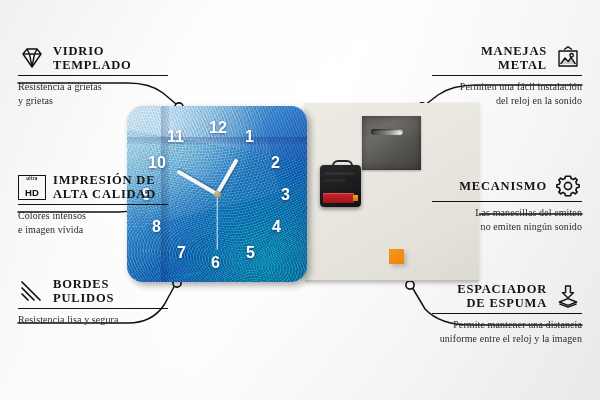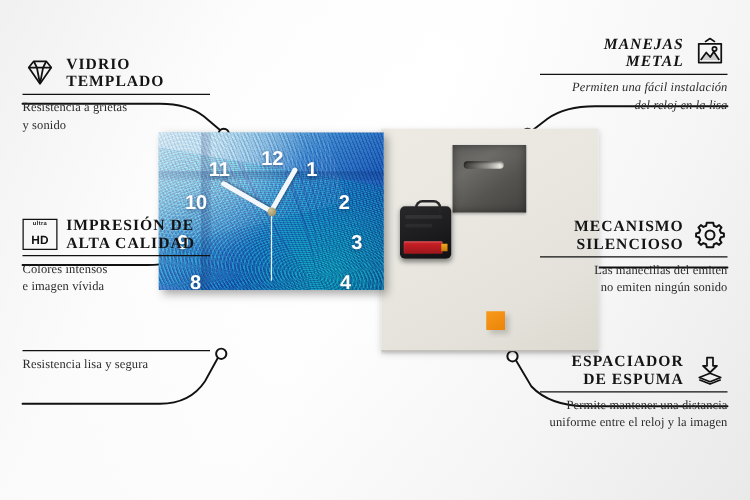"MANEJAS" div.callout { font-style: italic -> none; top: 28px -> 44px }
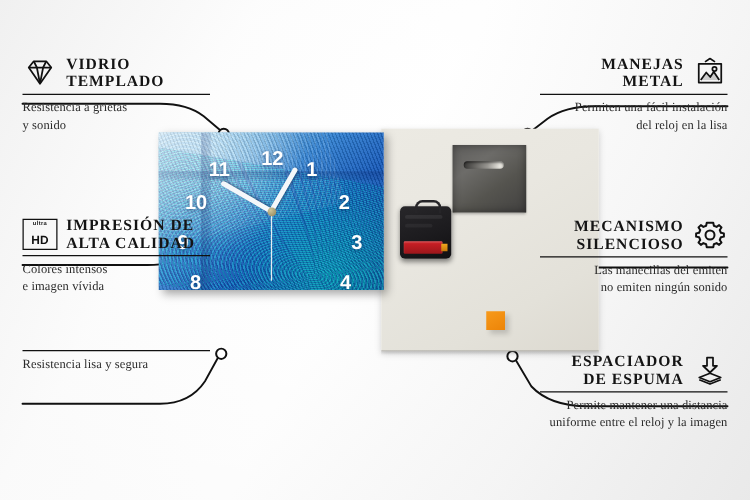"y sonido" div.co-desc { text: sonido -> grietas }
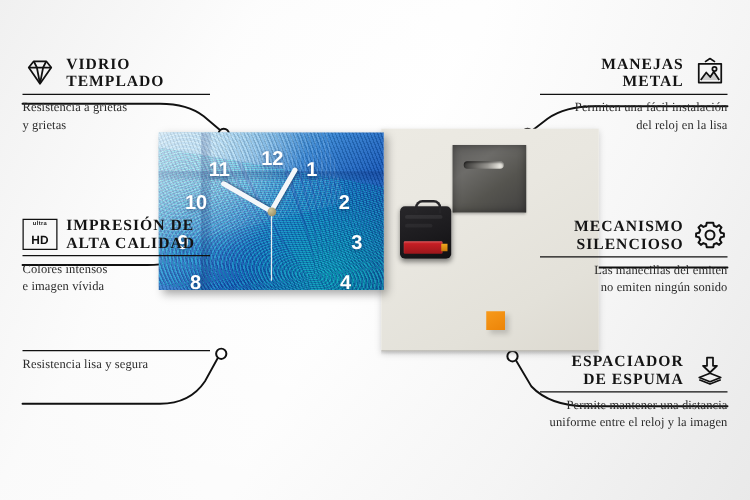"del reloj en la lisa" div.co-desc { text: lisa -> sonido }
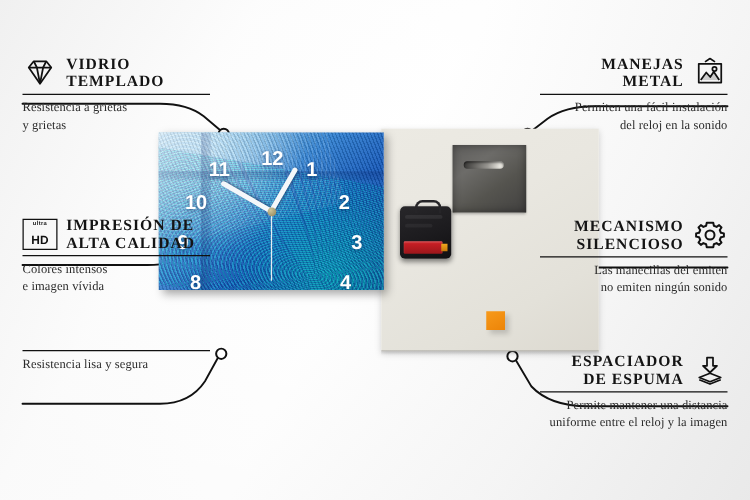"12" .clock { border-radius: none -> 16px; height: 126px -> 176px }
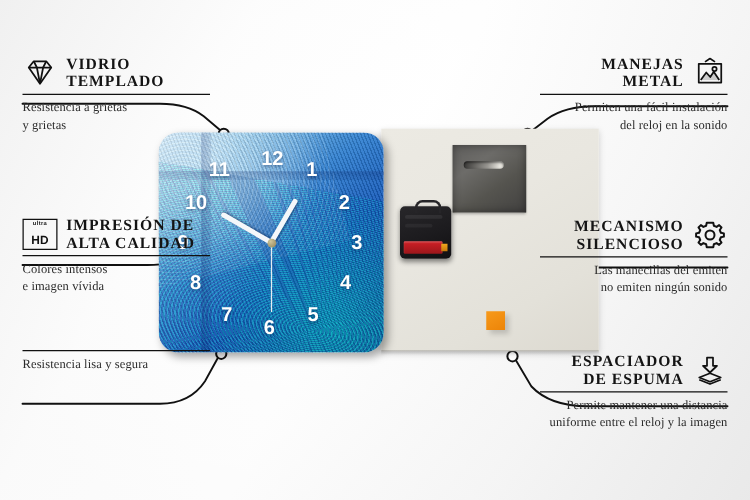"SILENCIOSO" div.co-title { html: <div>SILENCIOSO</div> -> none }
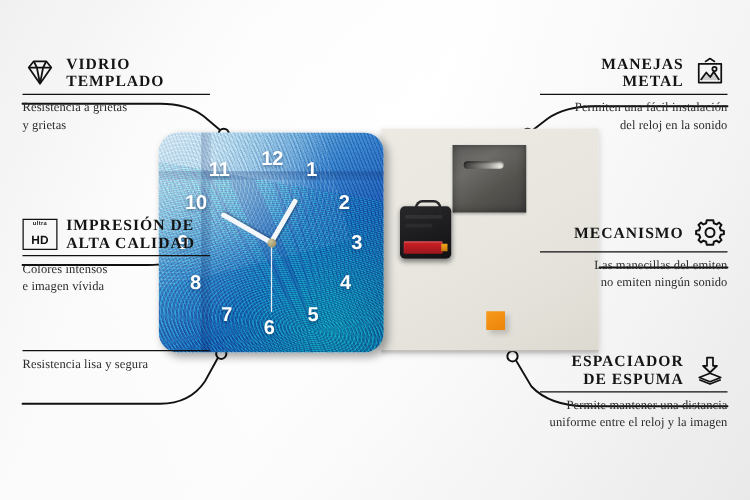"BORDES" div.co-head { html: none -> <div> <svg> <g> <path></path> <path></path> <path></path> </g> </svg> <div> <div>BORDES</div> <div>PULIDOS</div> </div> </div> }
